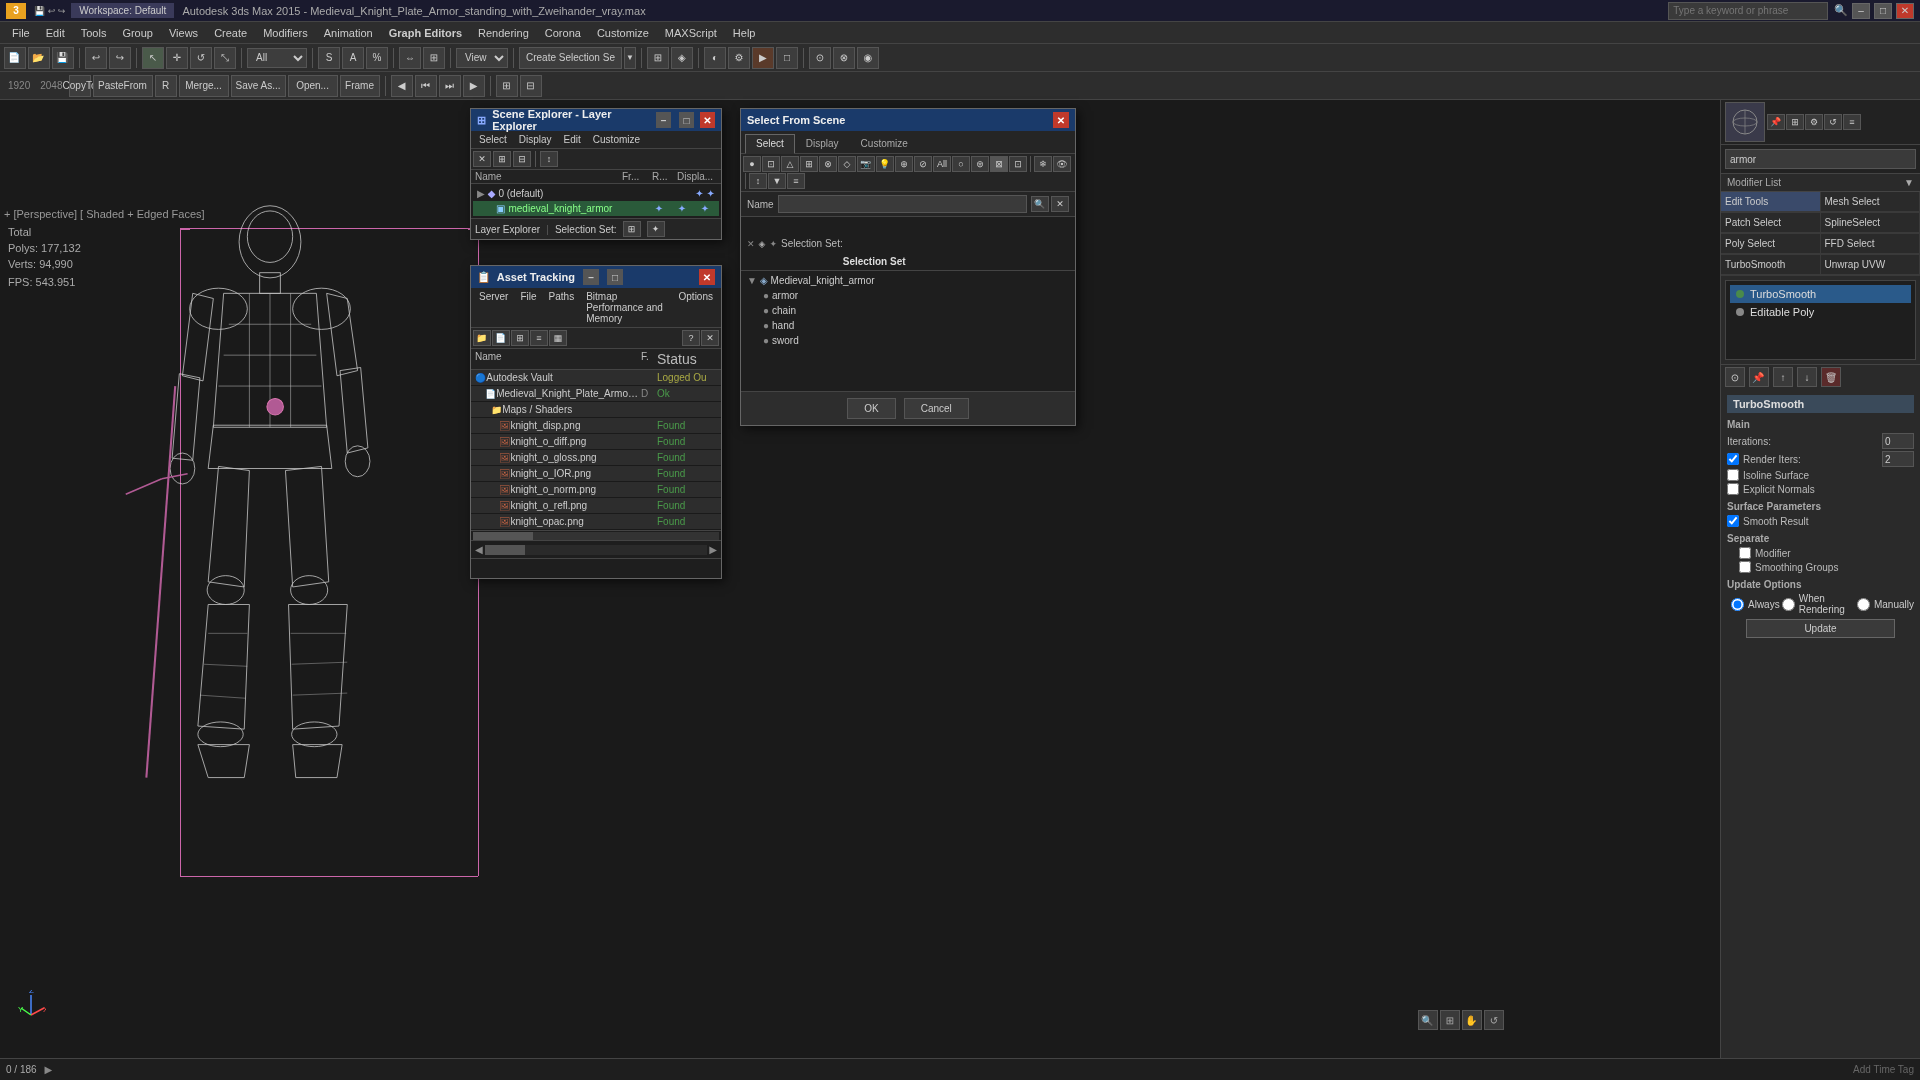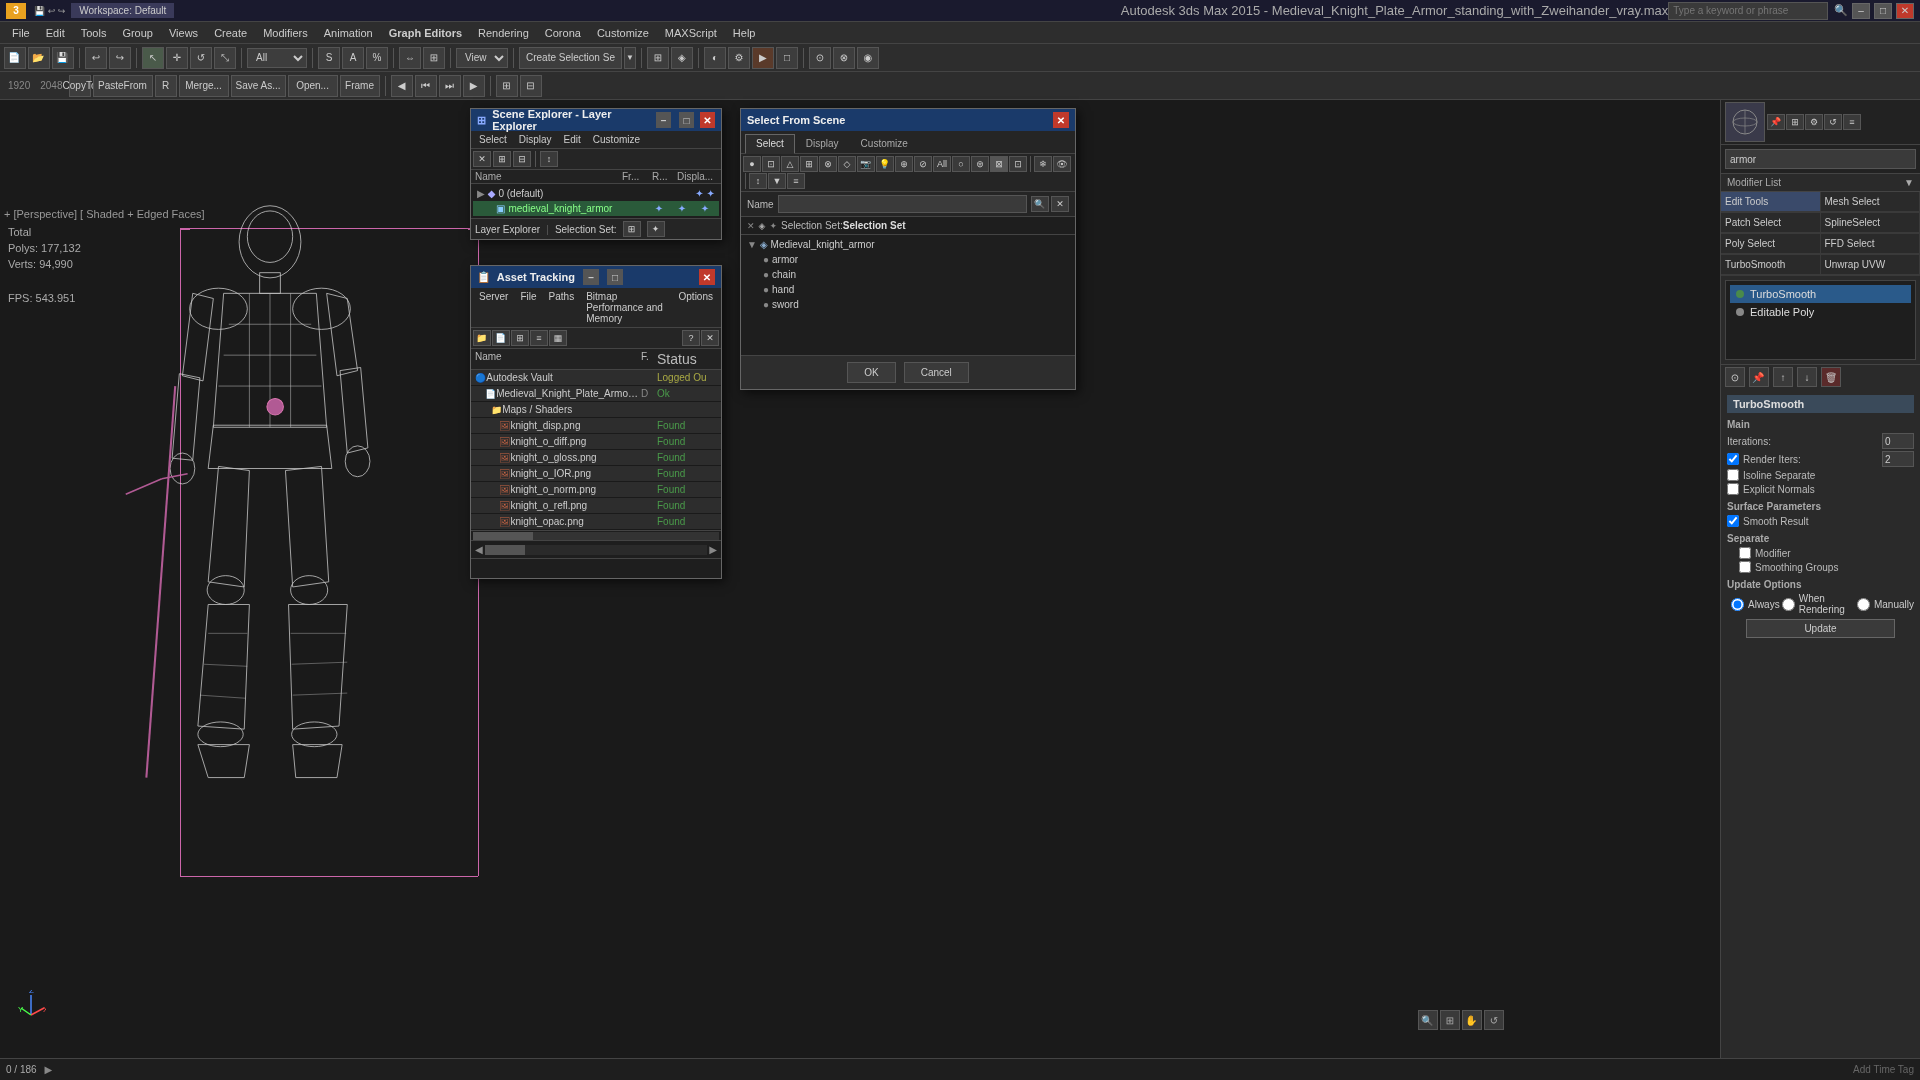"Autodesk 3ds Max 2015 -" #title-bar .title-text { font-size: 13px -> 11px; text-align: right -> left }
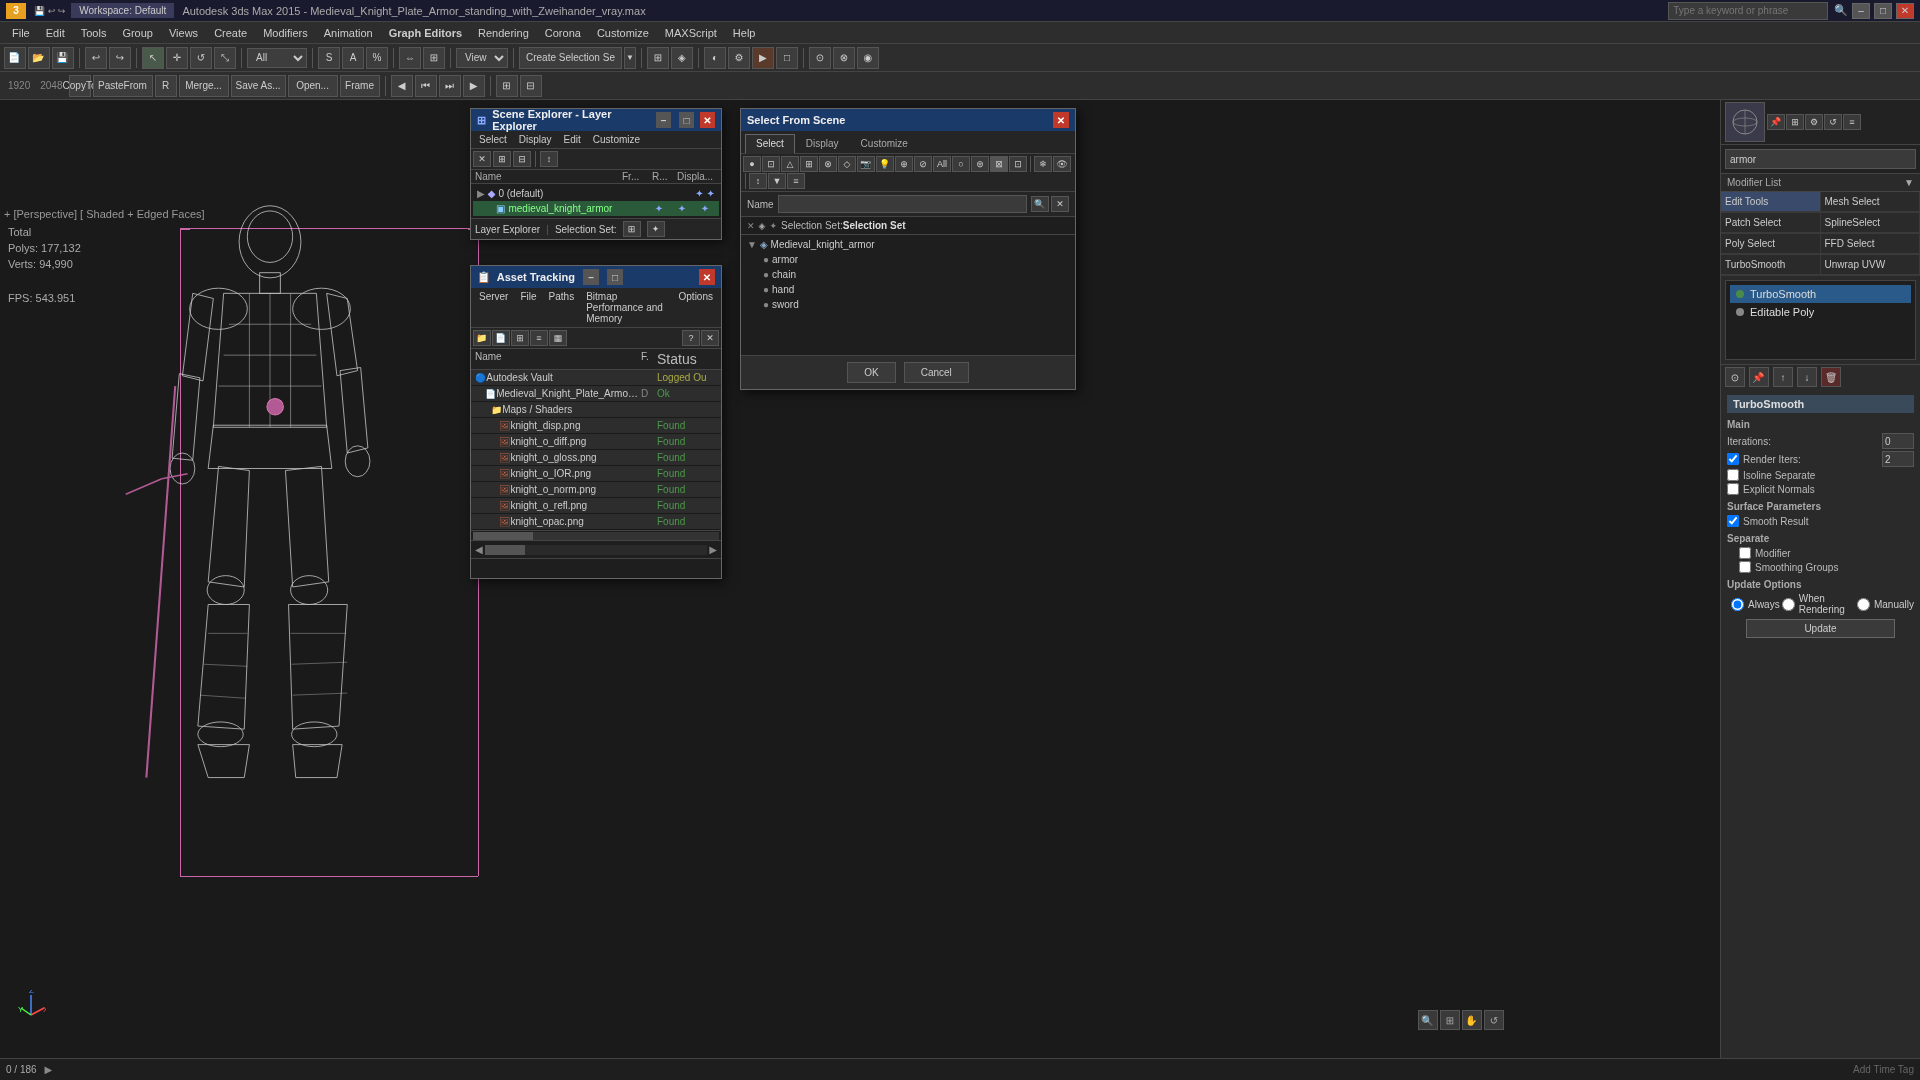"Selection Set" .sfs-selset-value { margin-top: none -> 36px }
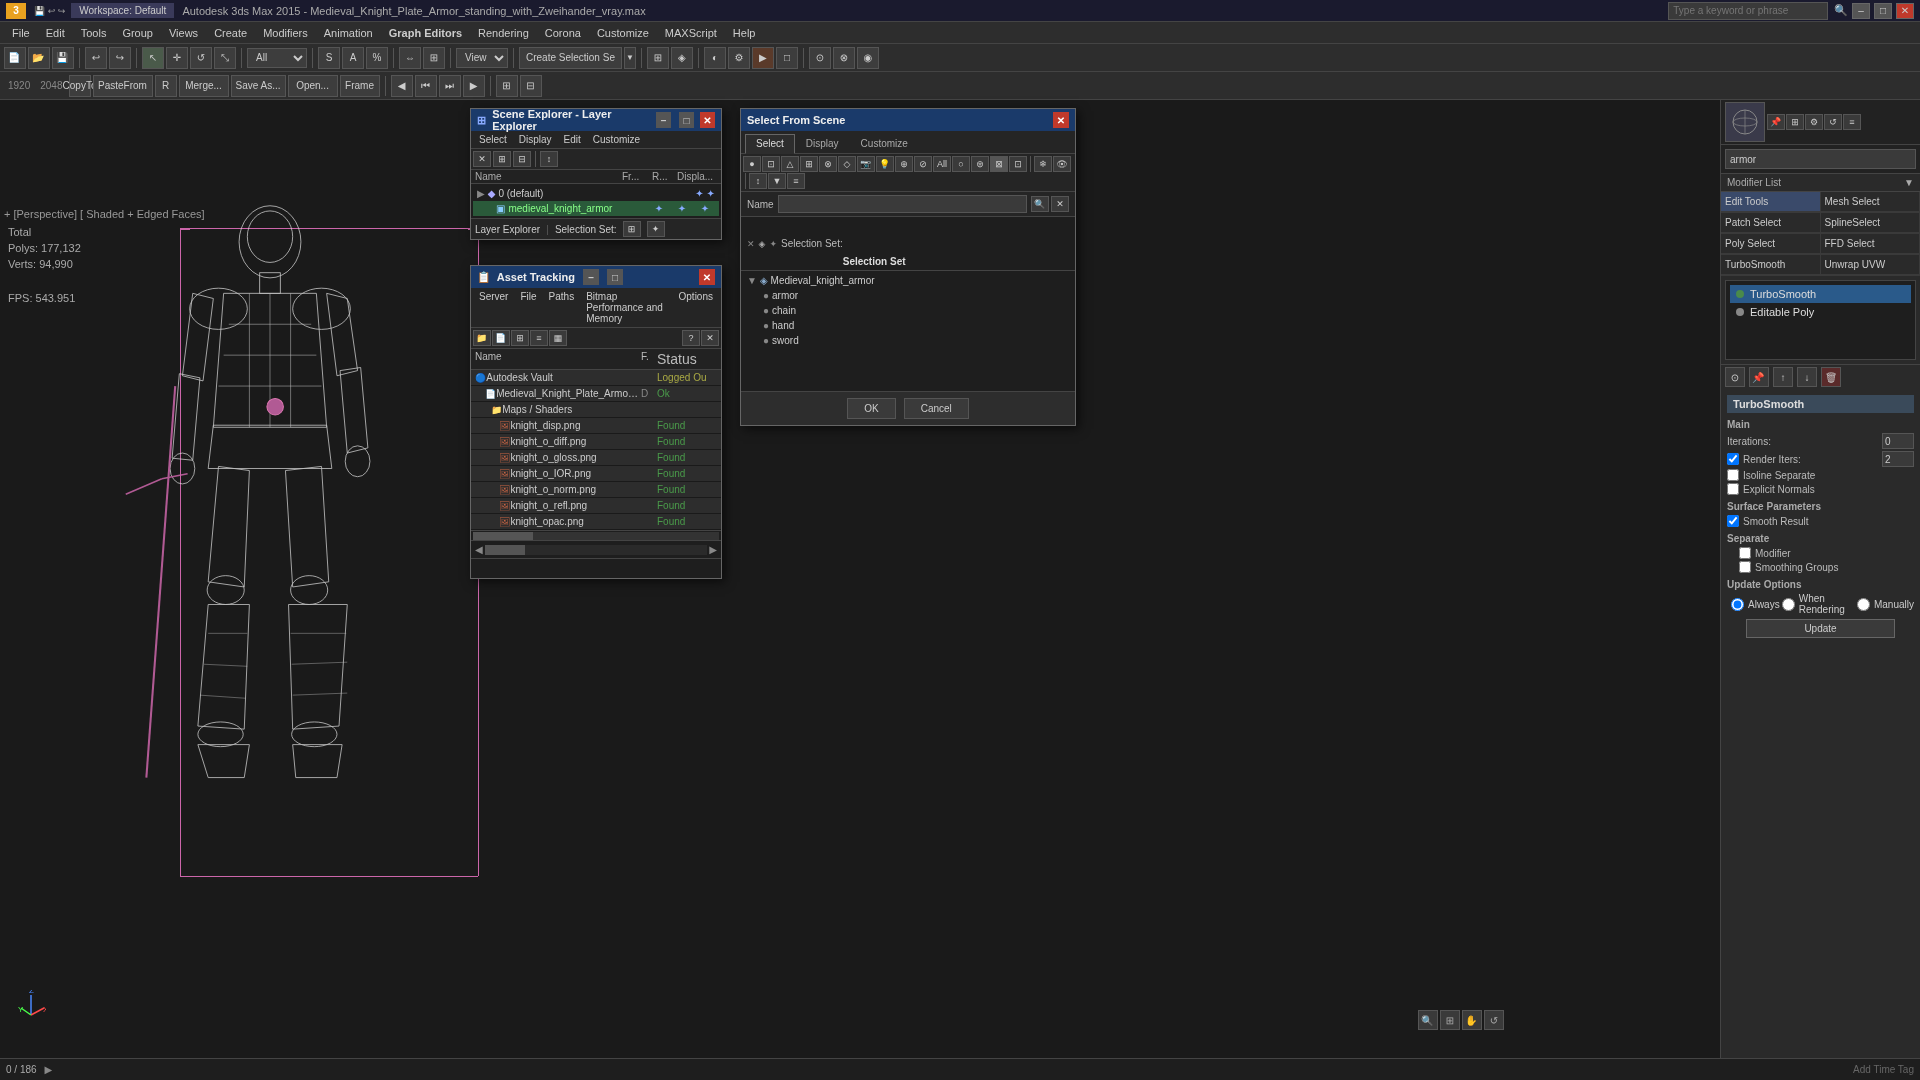"FPS: 543.951" div { margin-top: 20px -> 4px }
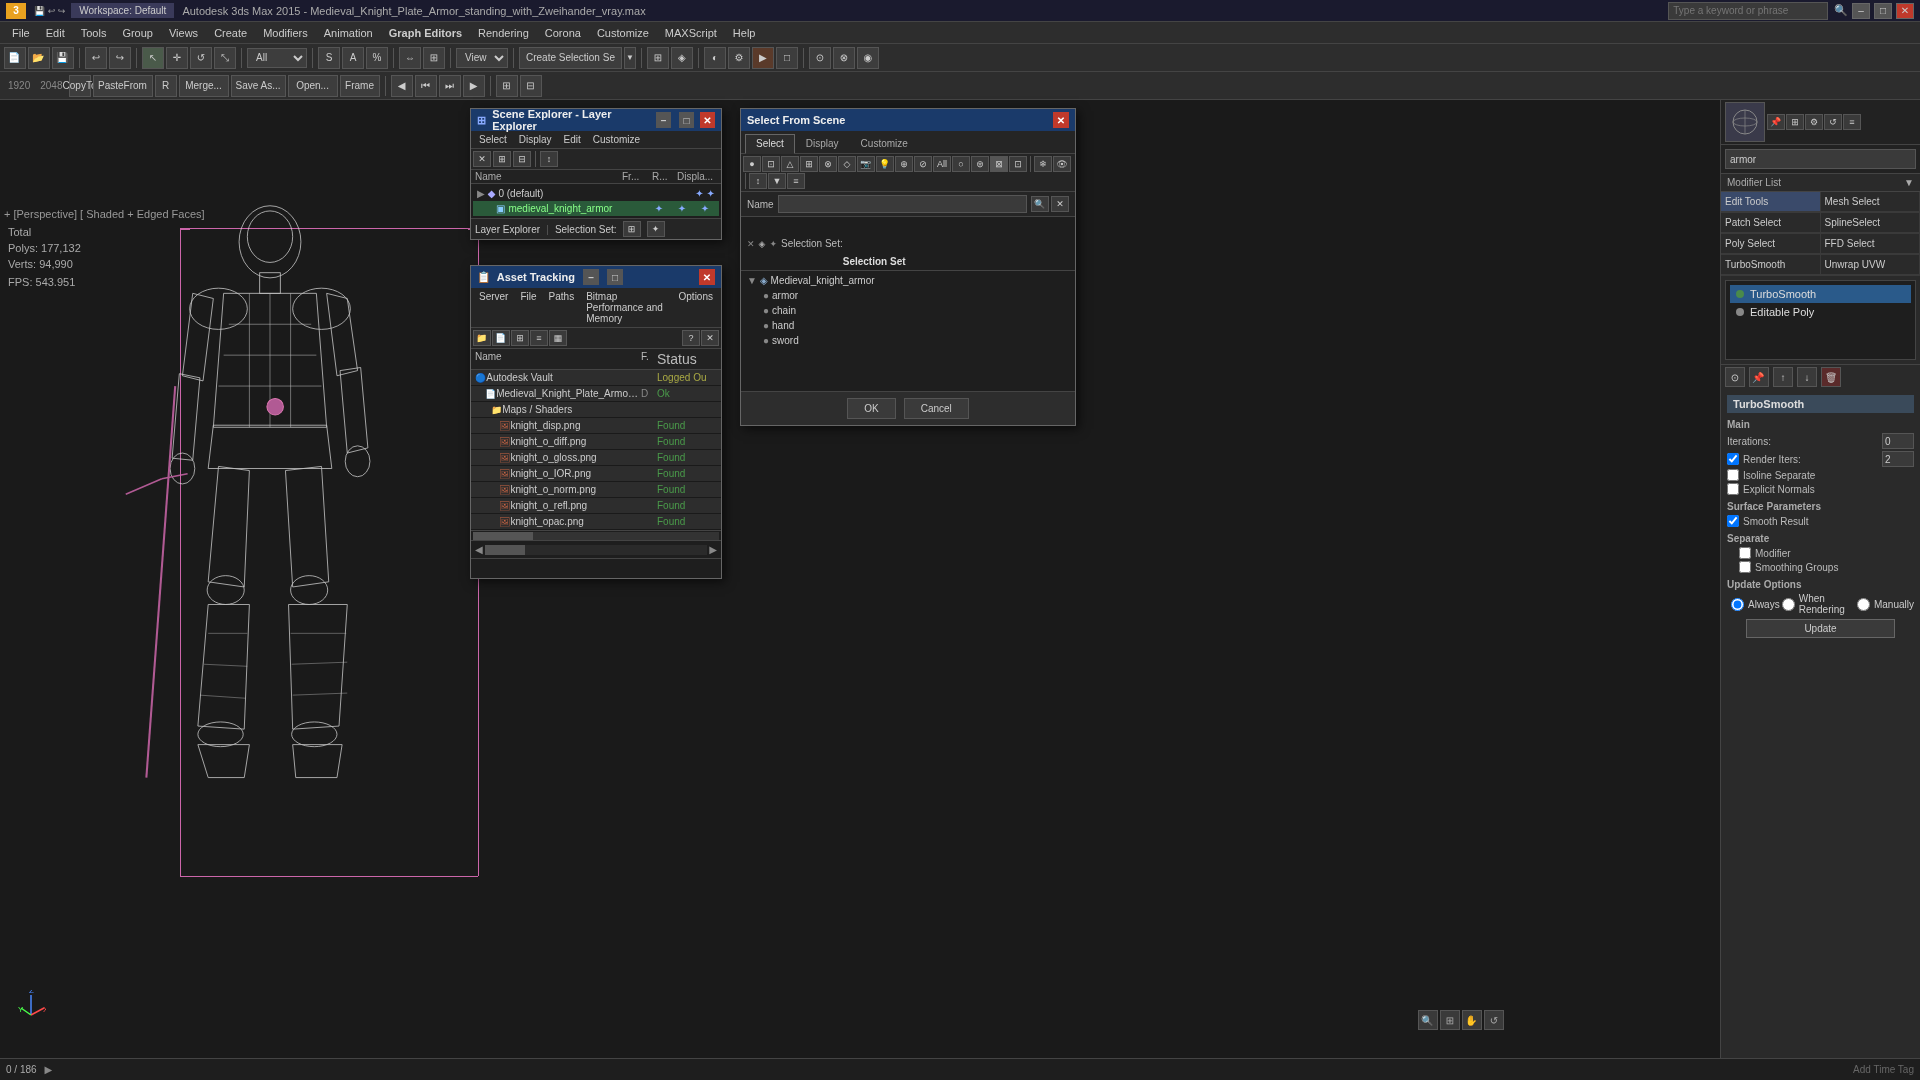"Isoline Separate" span.param-label { text: Separate -> Surface }
